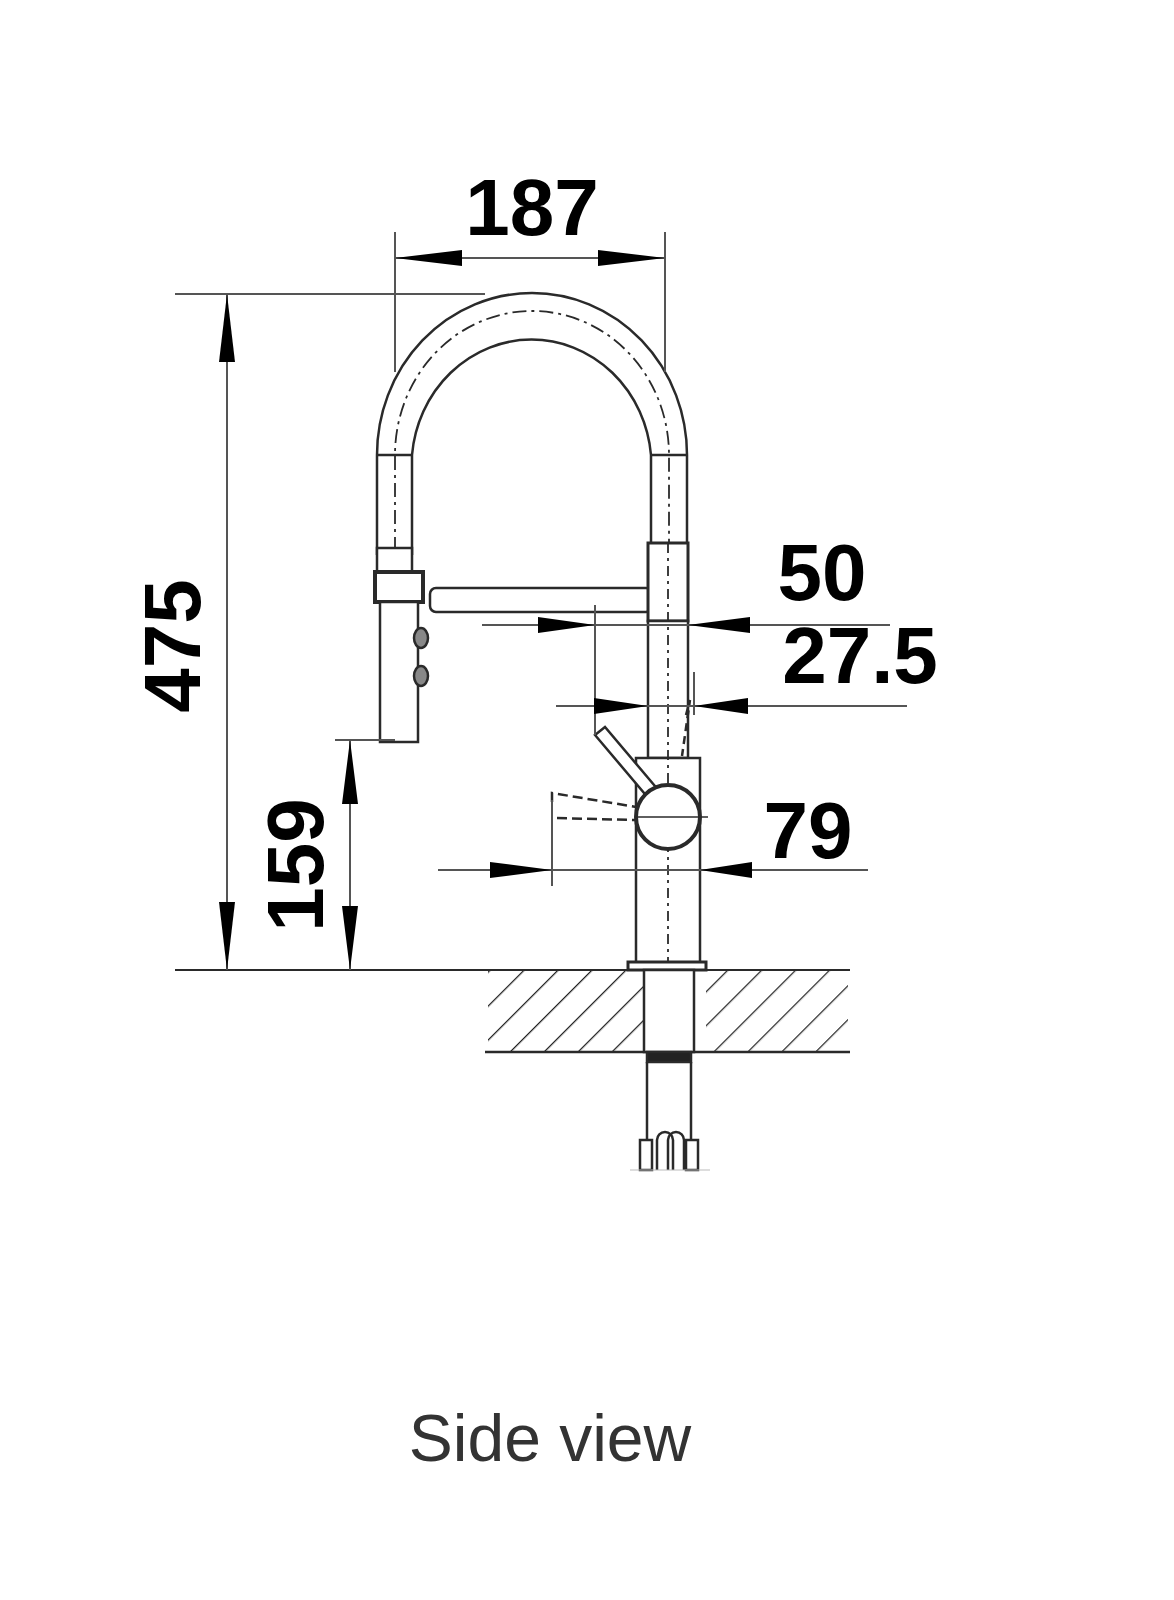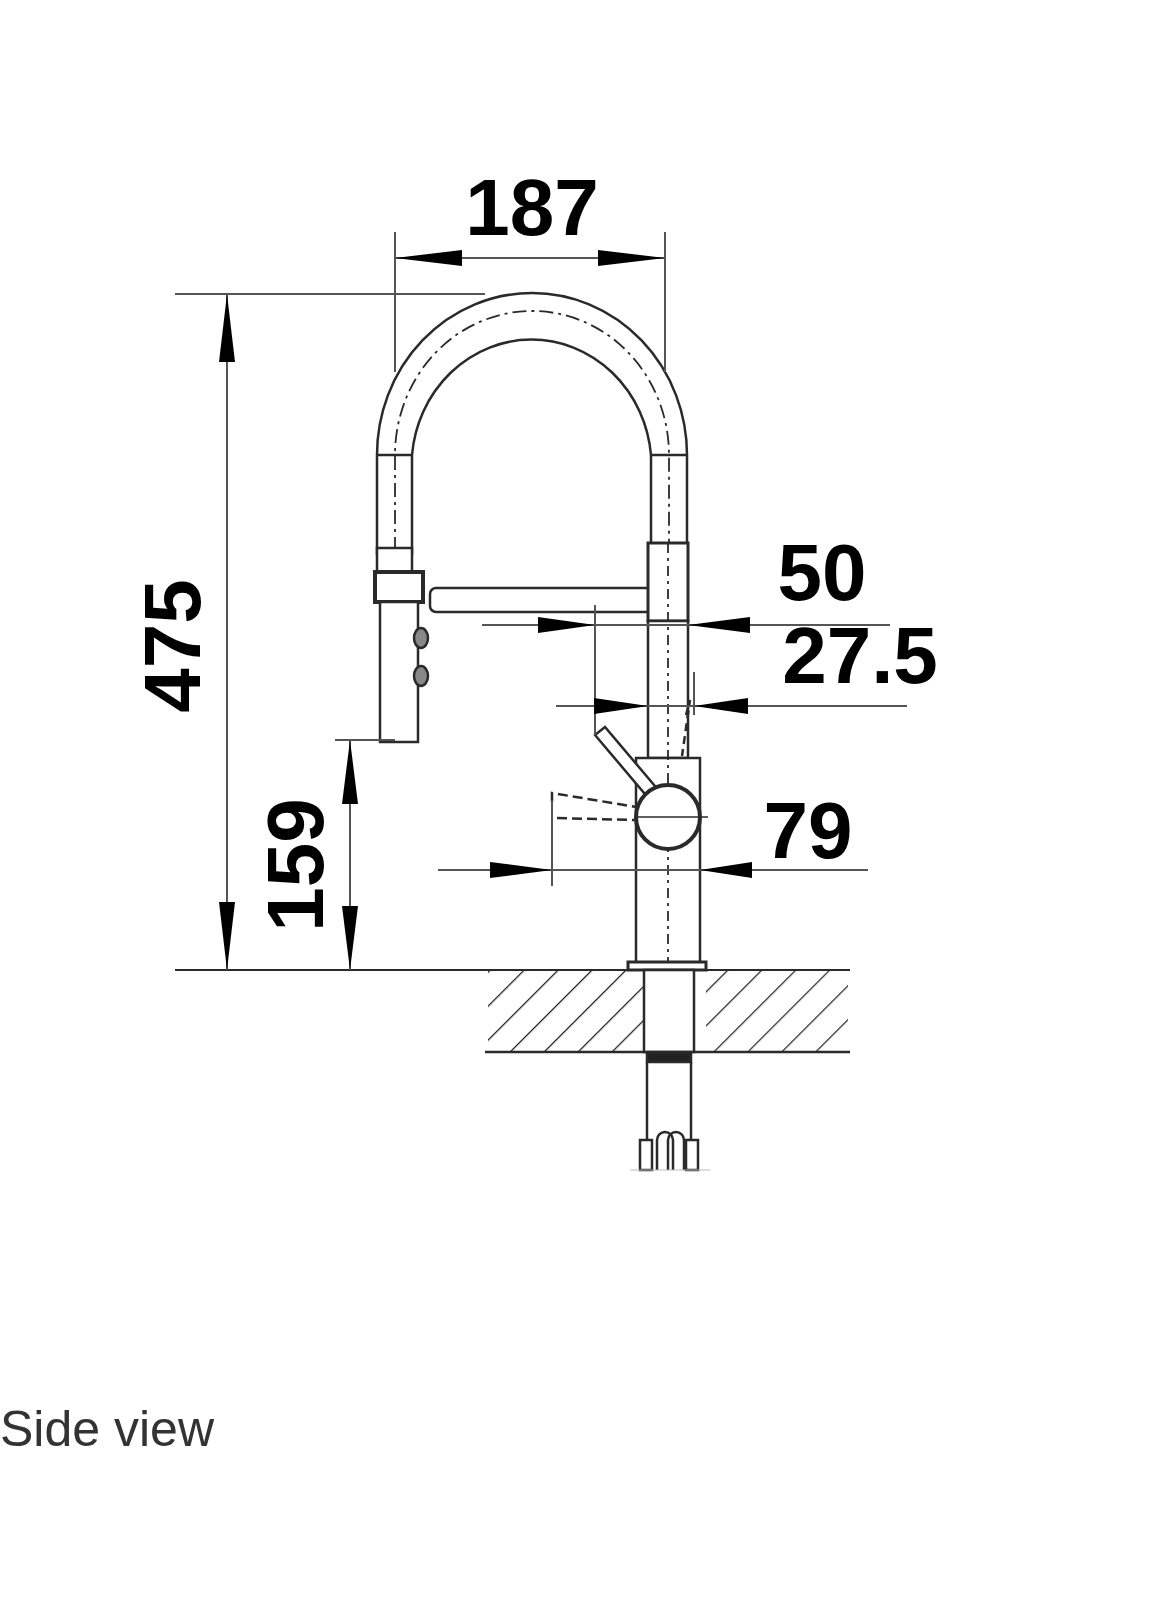"Side view" .caption { font-size: 50px -> 66px; text-align: none -> center }
